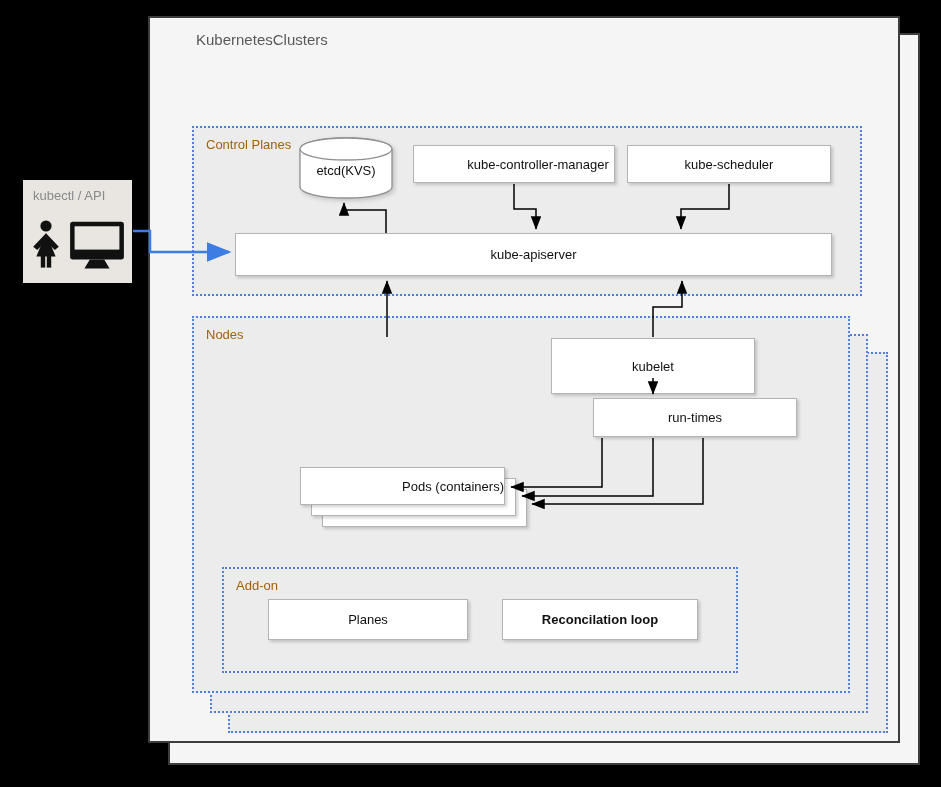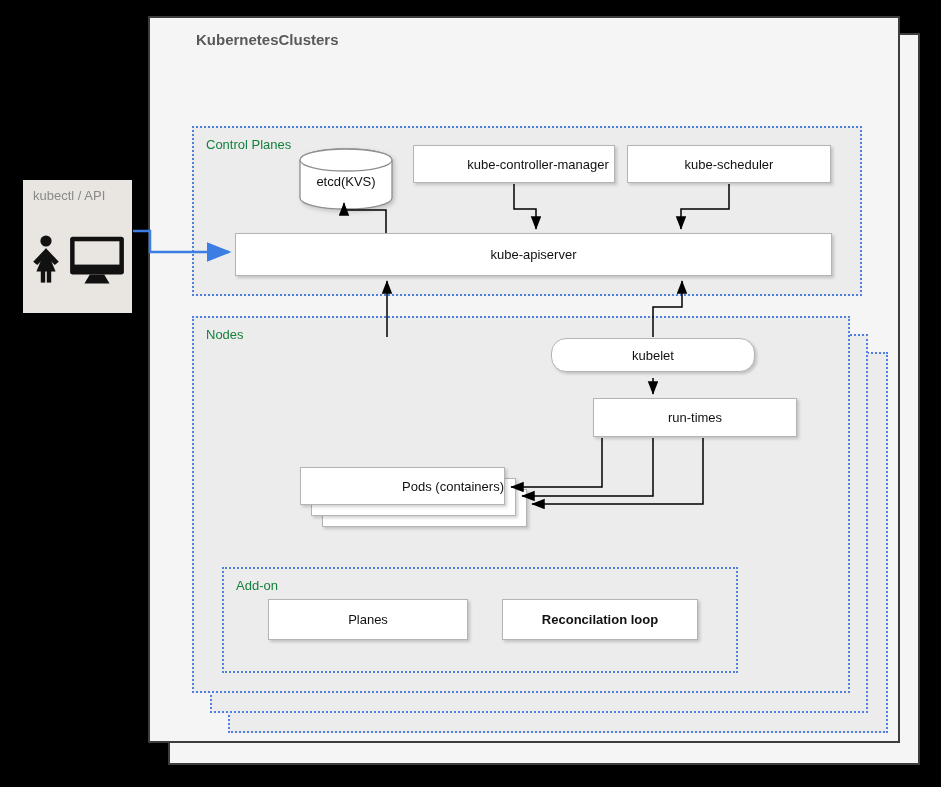"KubernetesClusters" .diagram-title { font-weight: bold -> normal }
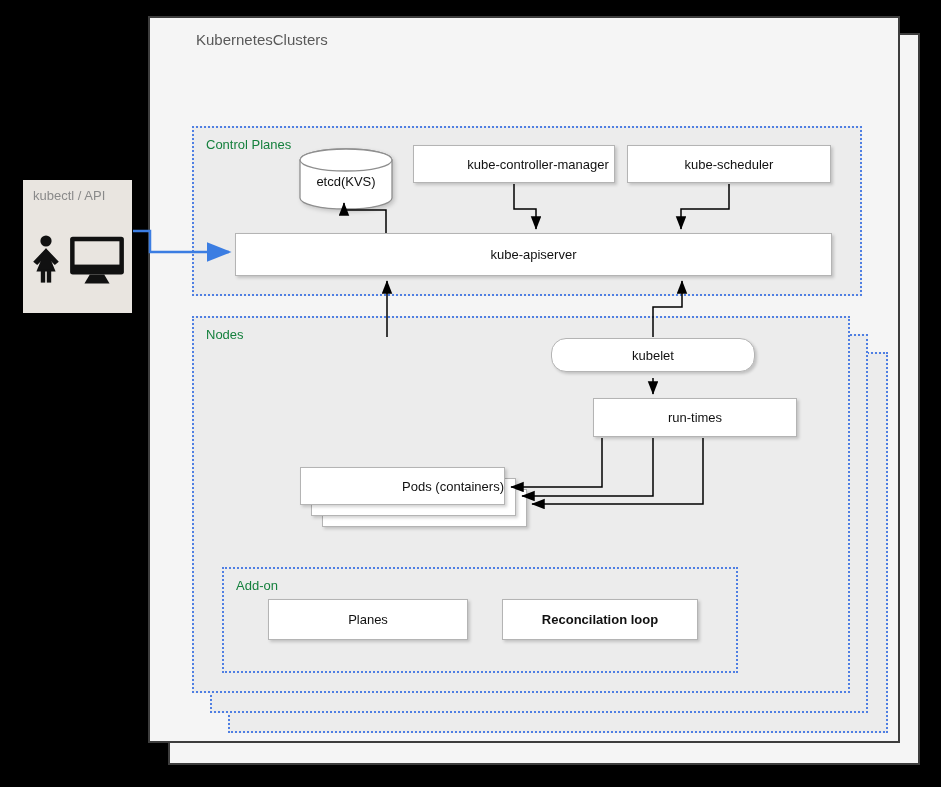"Control Planes" .group-label { color: #15803d -> #a16207 }
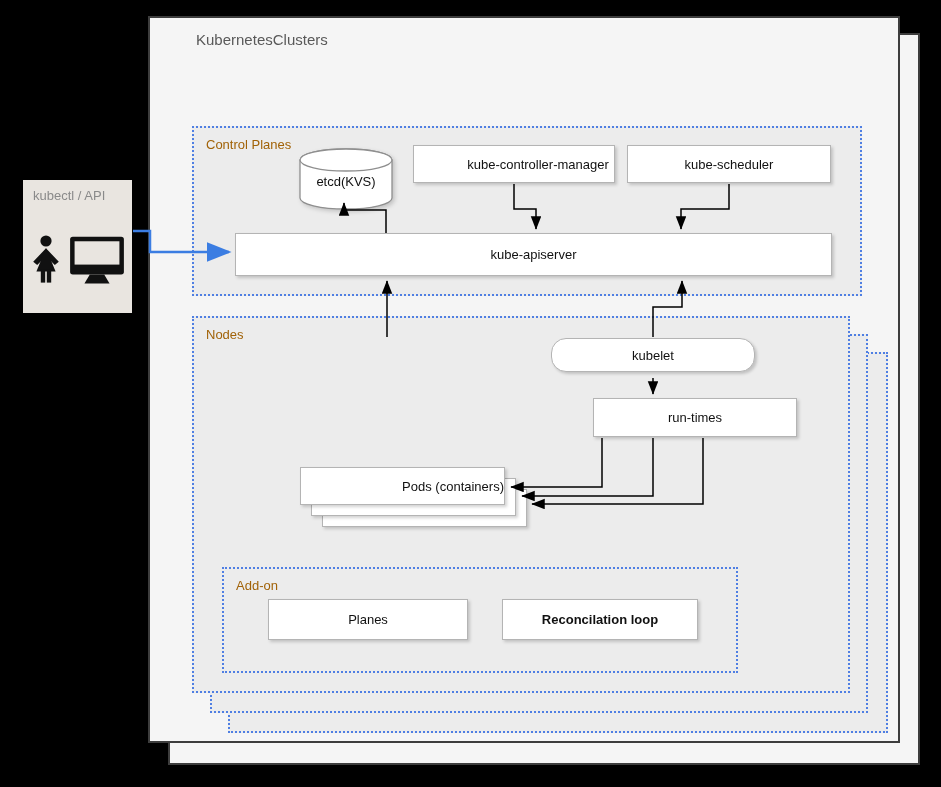"etcd(KVS)" div.cylinder { top: 148px -> 137px }
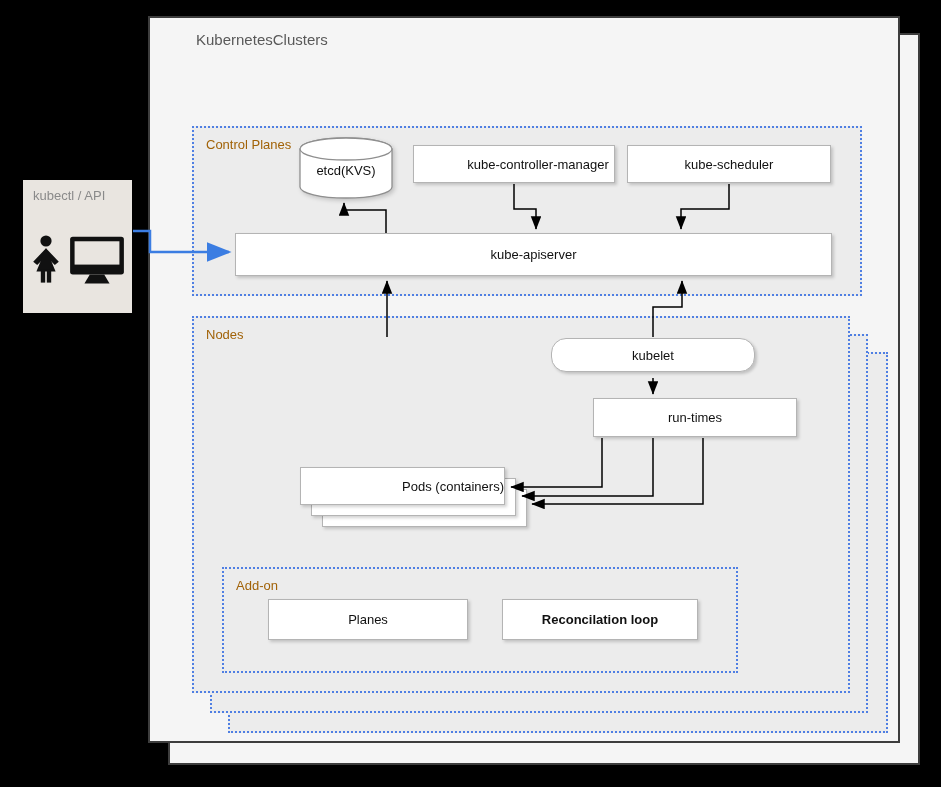"kubectl / API" .actor-box { height: 133px -> 103px }
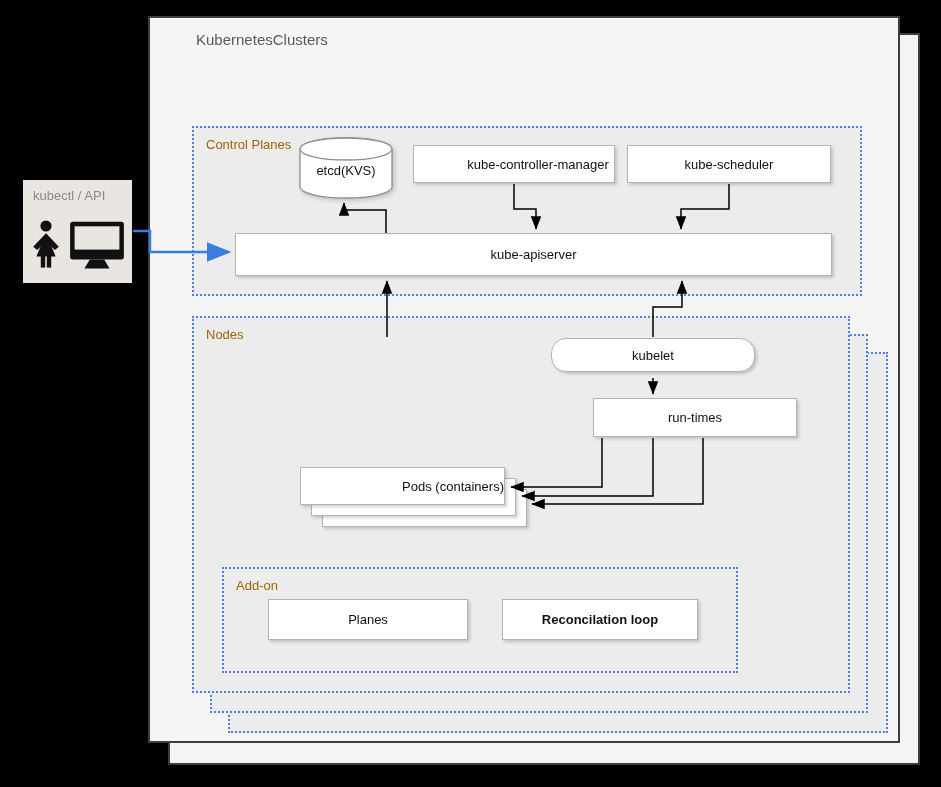"kubelet" div.node { border-radius: 15px -> none; height: 34px -> 56px }
